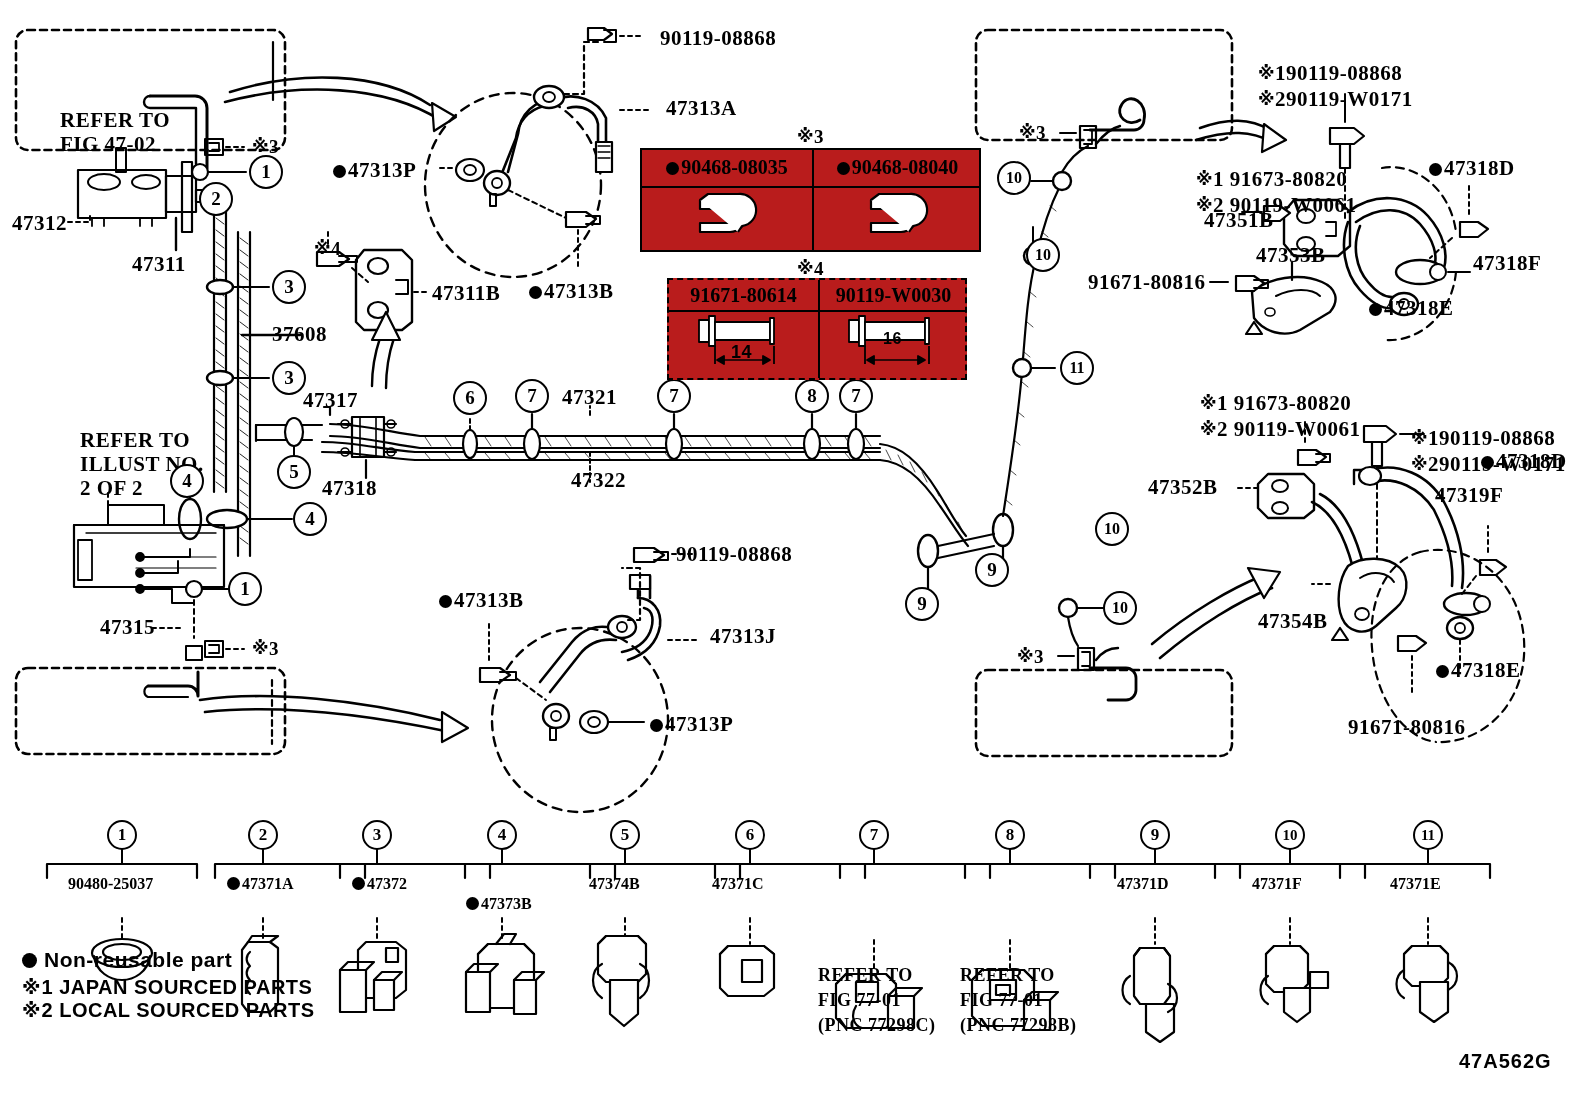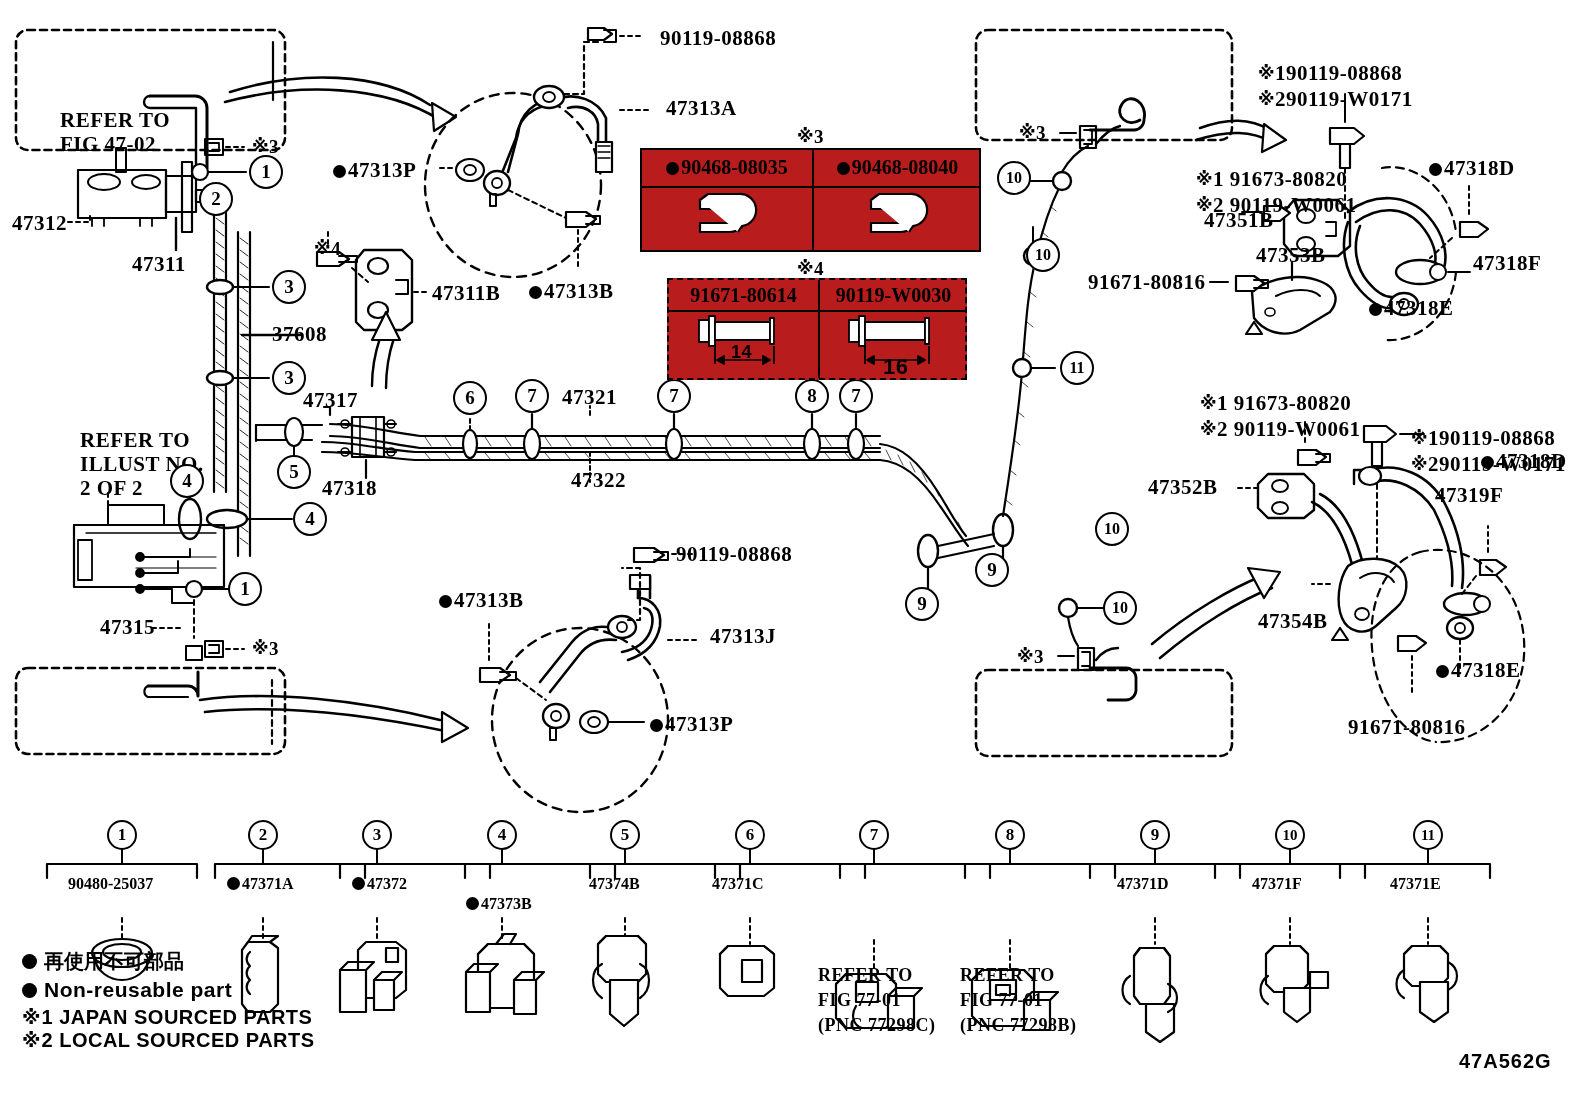"16" div.lbl { font-size: 22px -> 16px; top: 74px -> 50px }
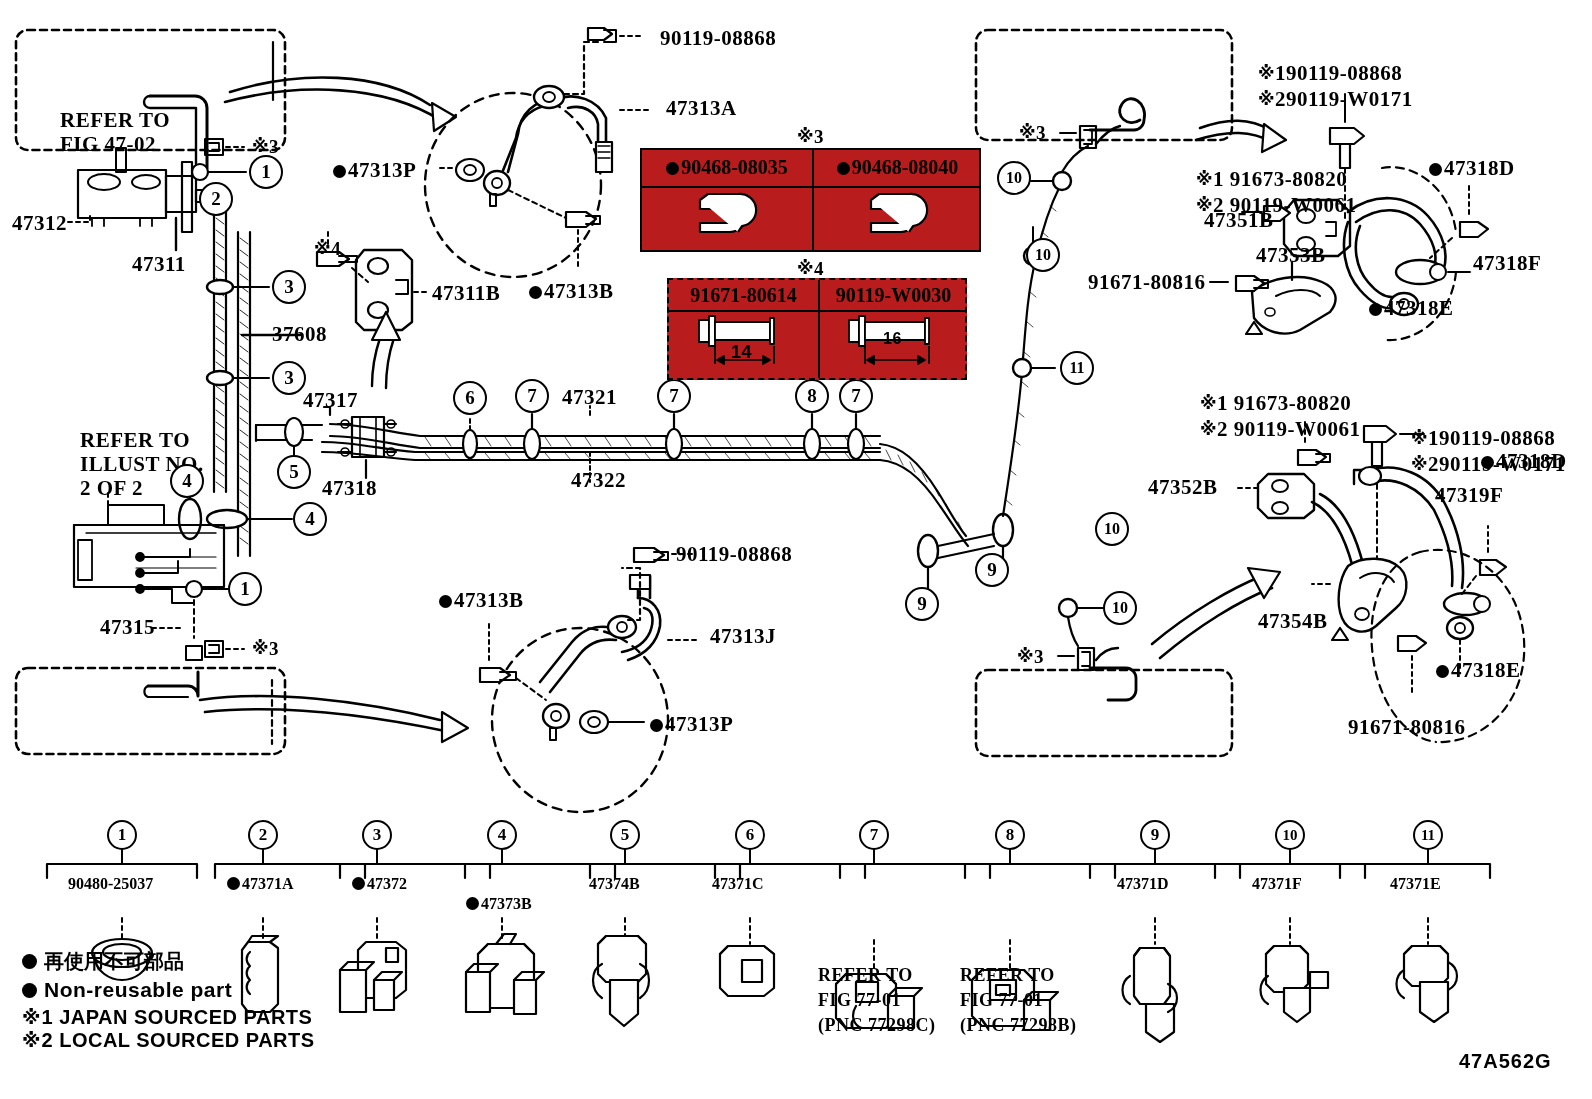"再使用不可部品" div { html: <div> <span></span> <span>再使用不可部品</span> </div> -> none }
